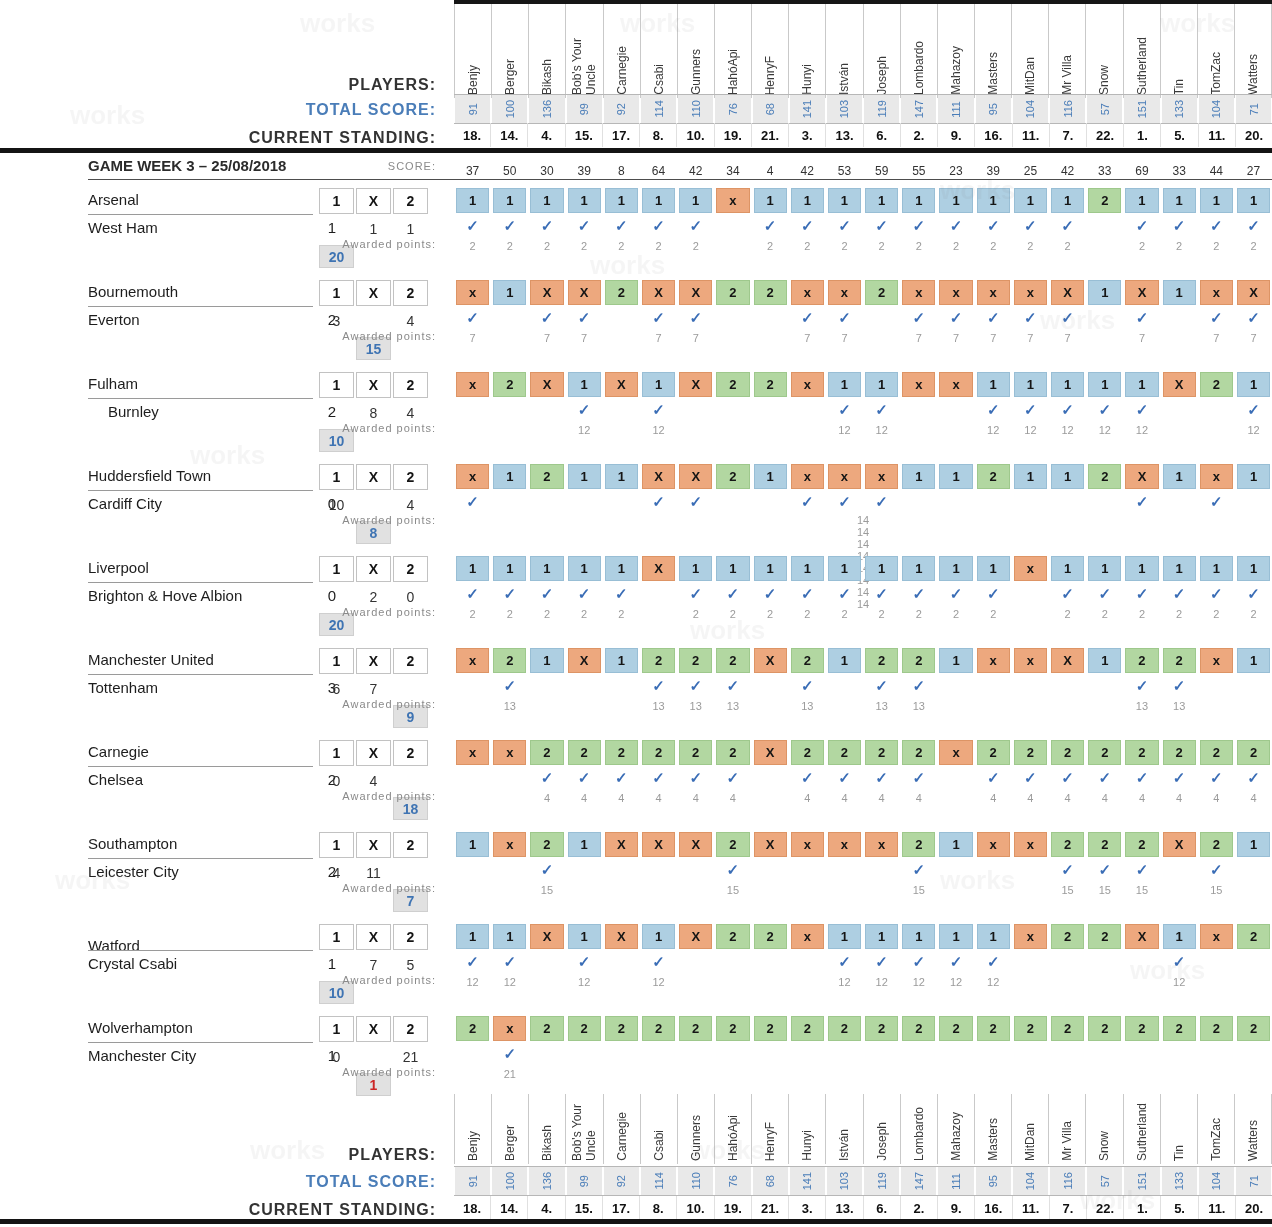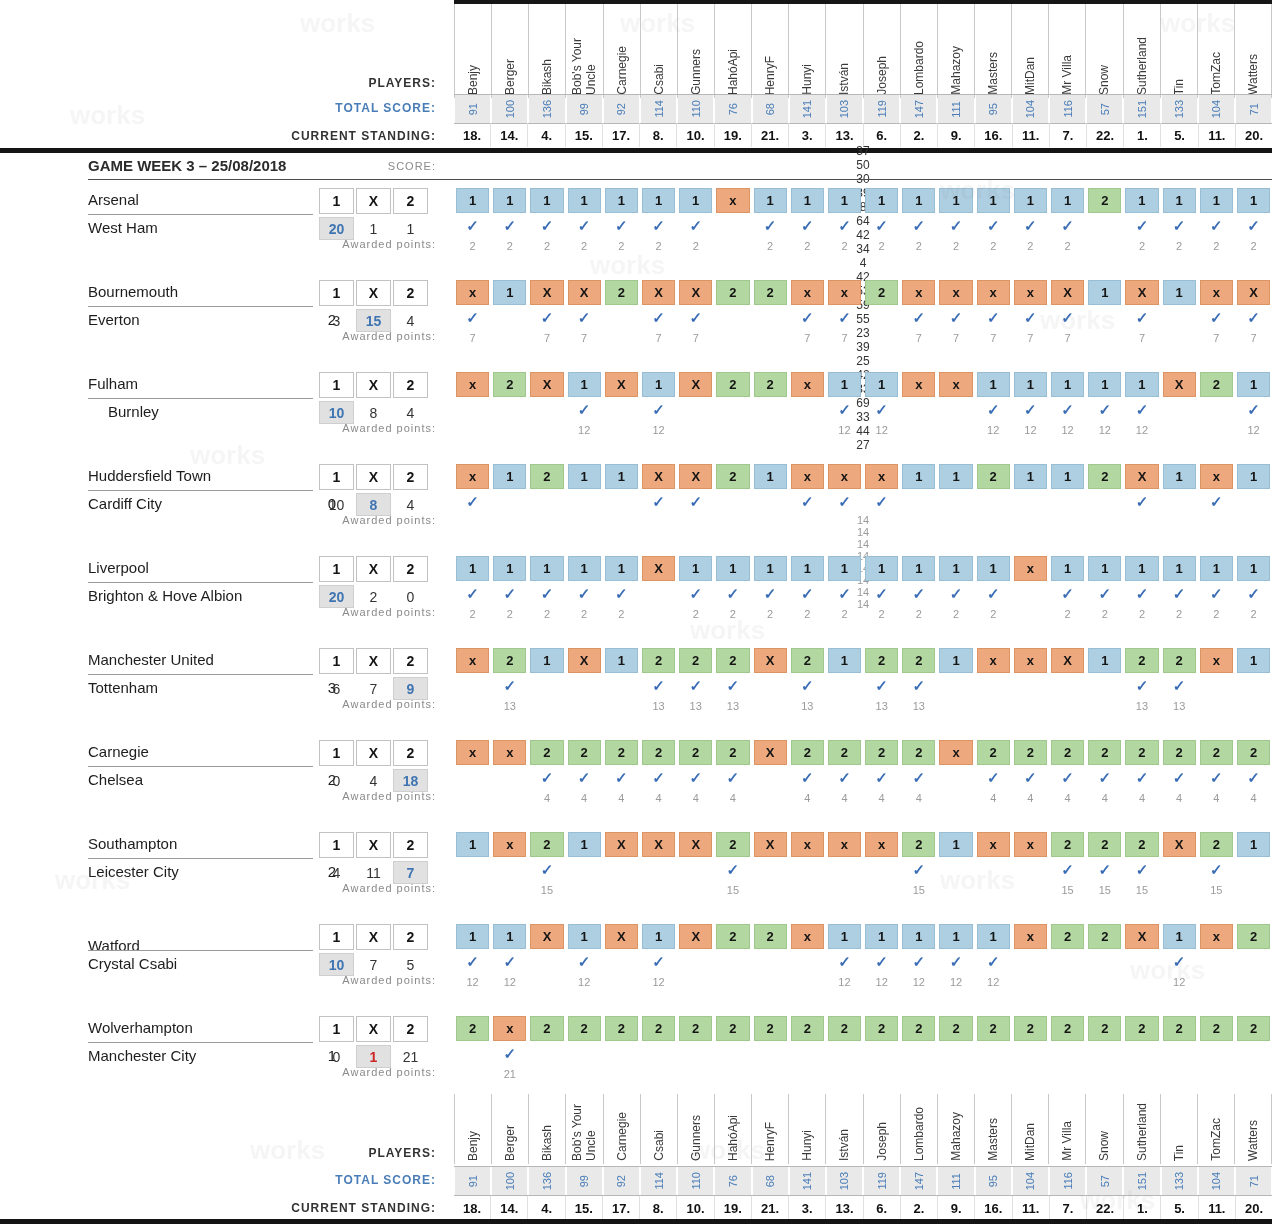"PLAYERS:" .side-label { font-size: 12px -> 16px }
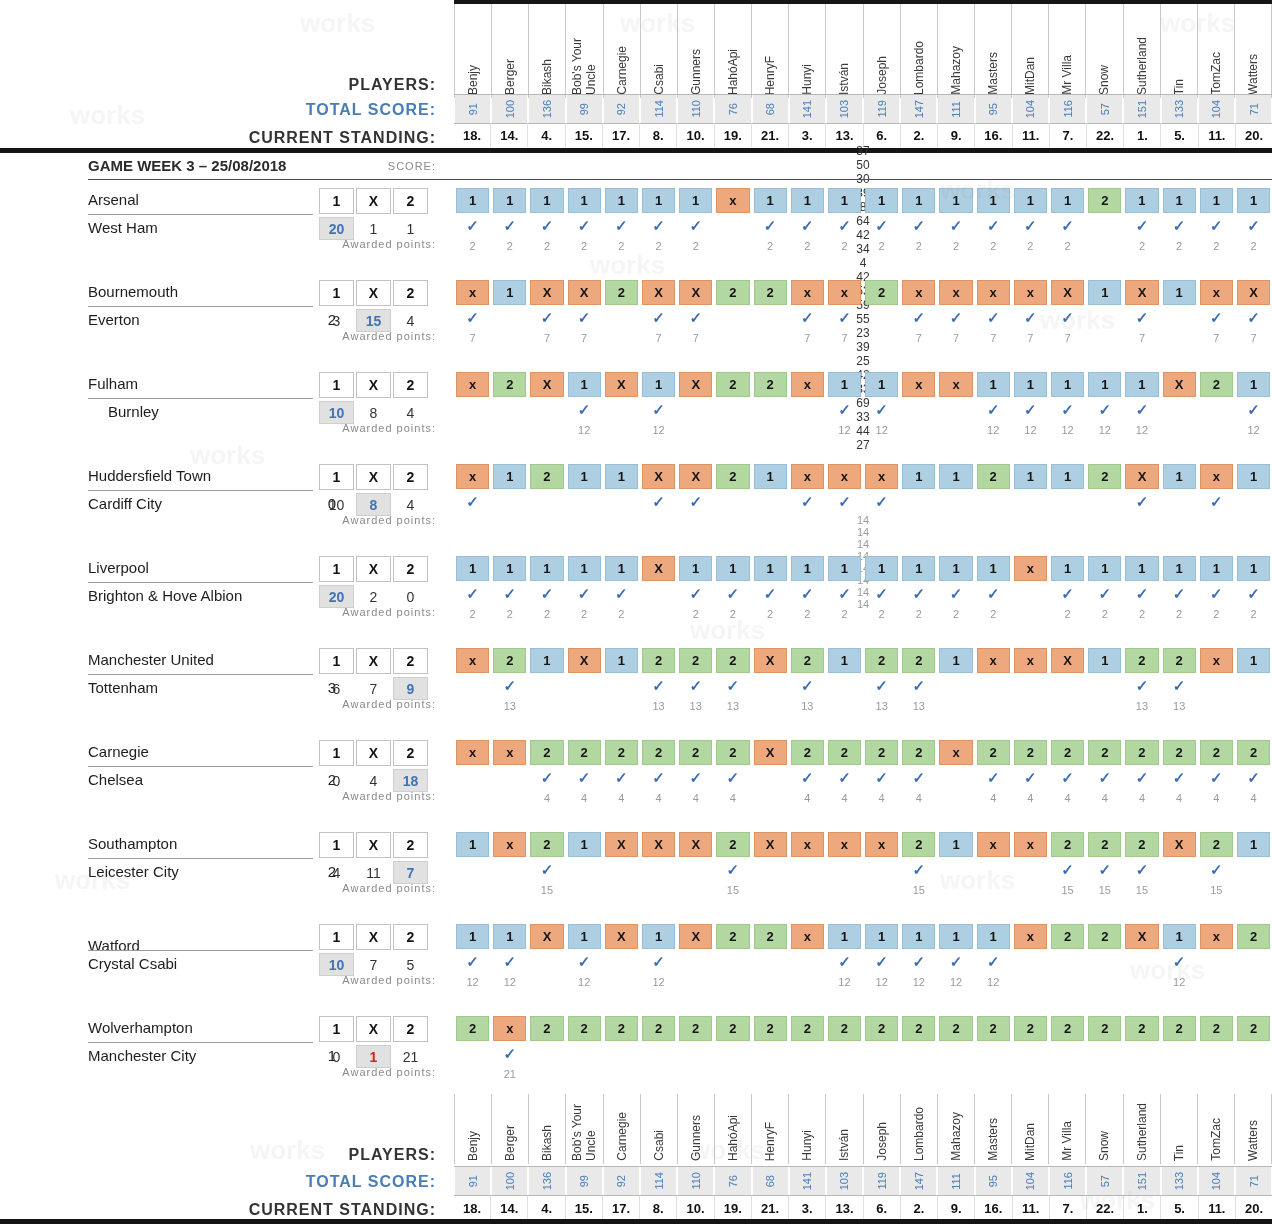"37" .week-scores { flex-direction: column -> none; top: 144px -> 160px }
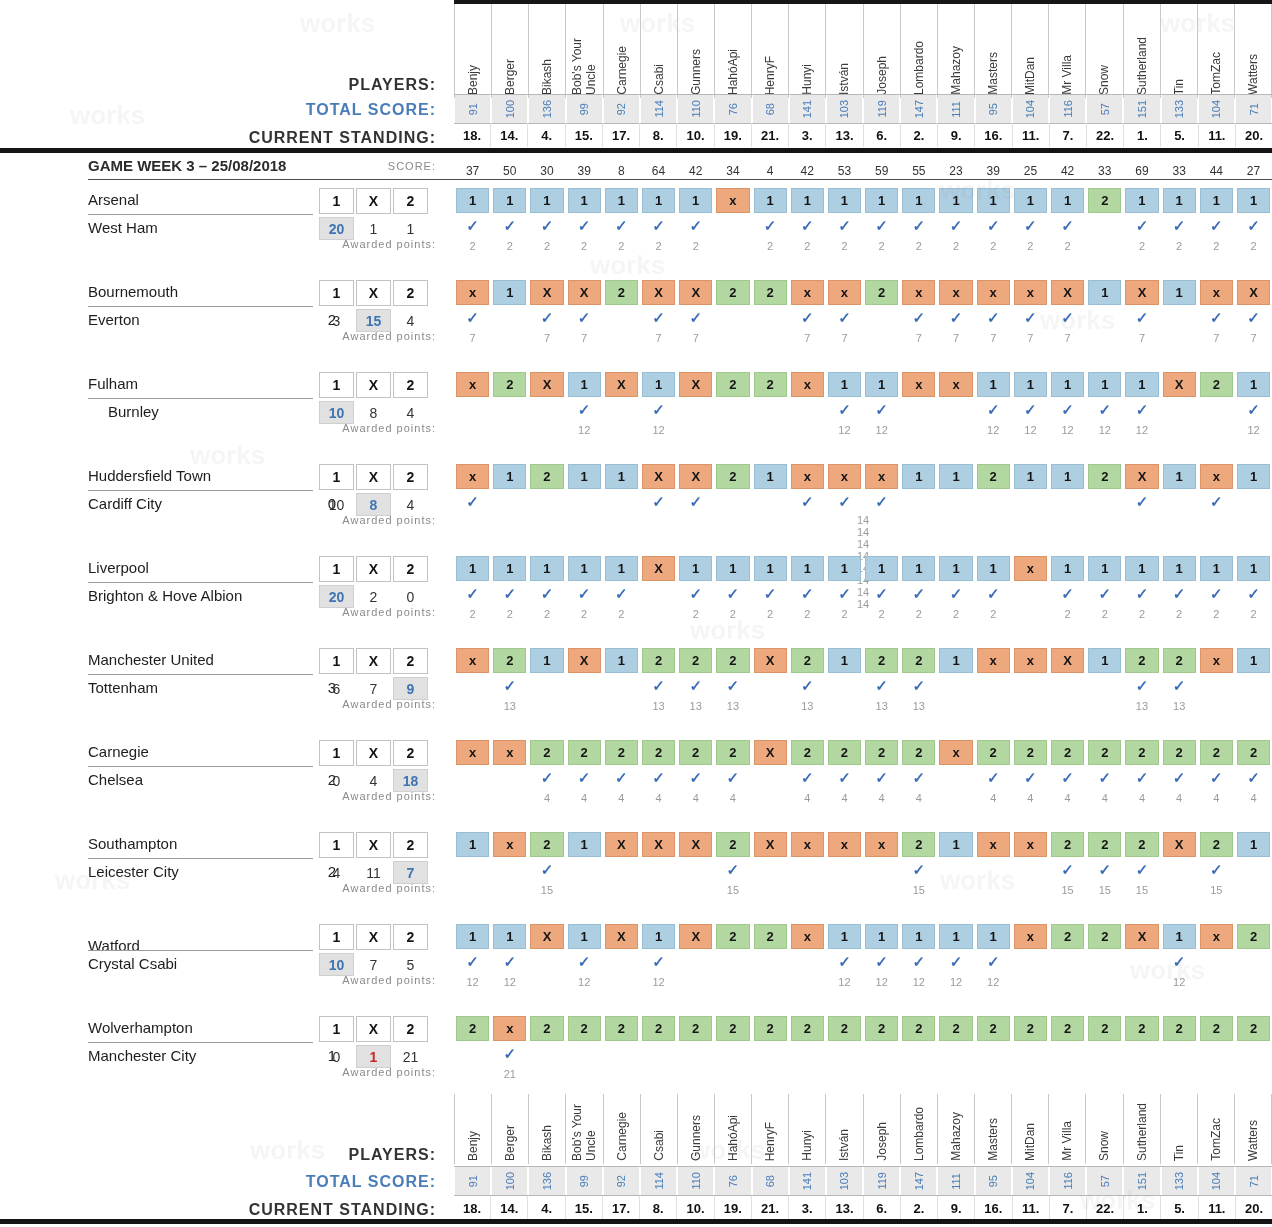"20" .counts .mcell.win { margin-top: none -> 28px }
